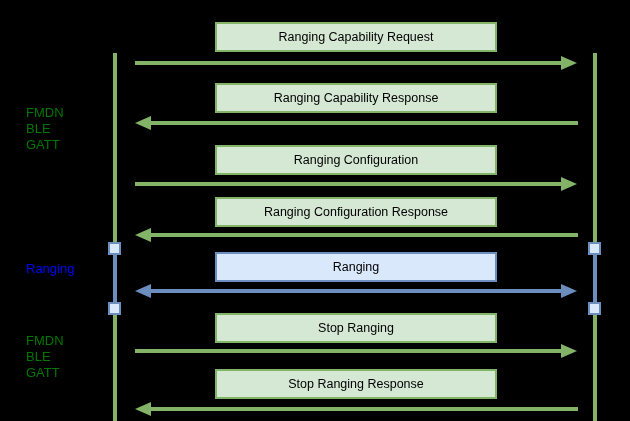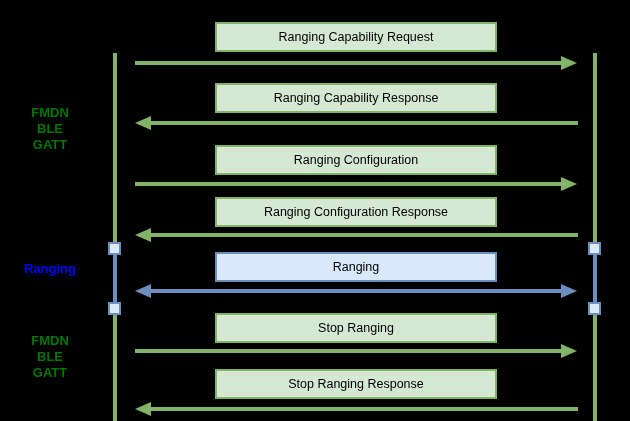"FMDN" .side-label { font-weight: bold -> normal; left: 4px -> 26px; text-align: center -> left }
